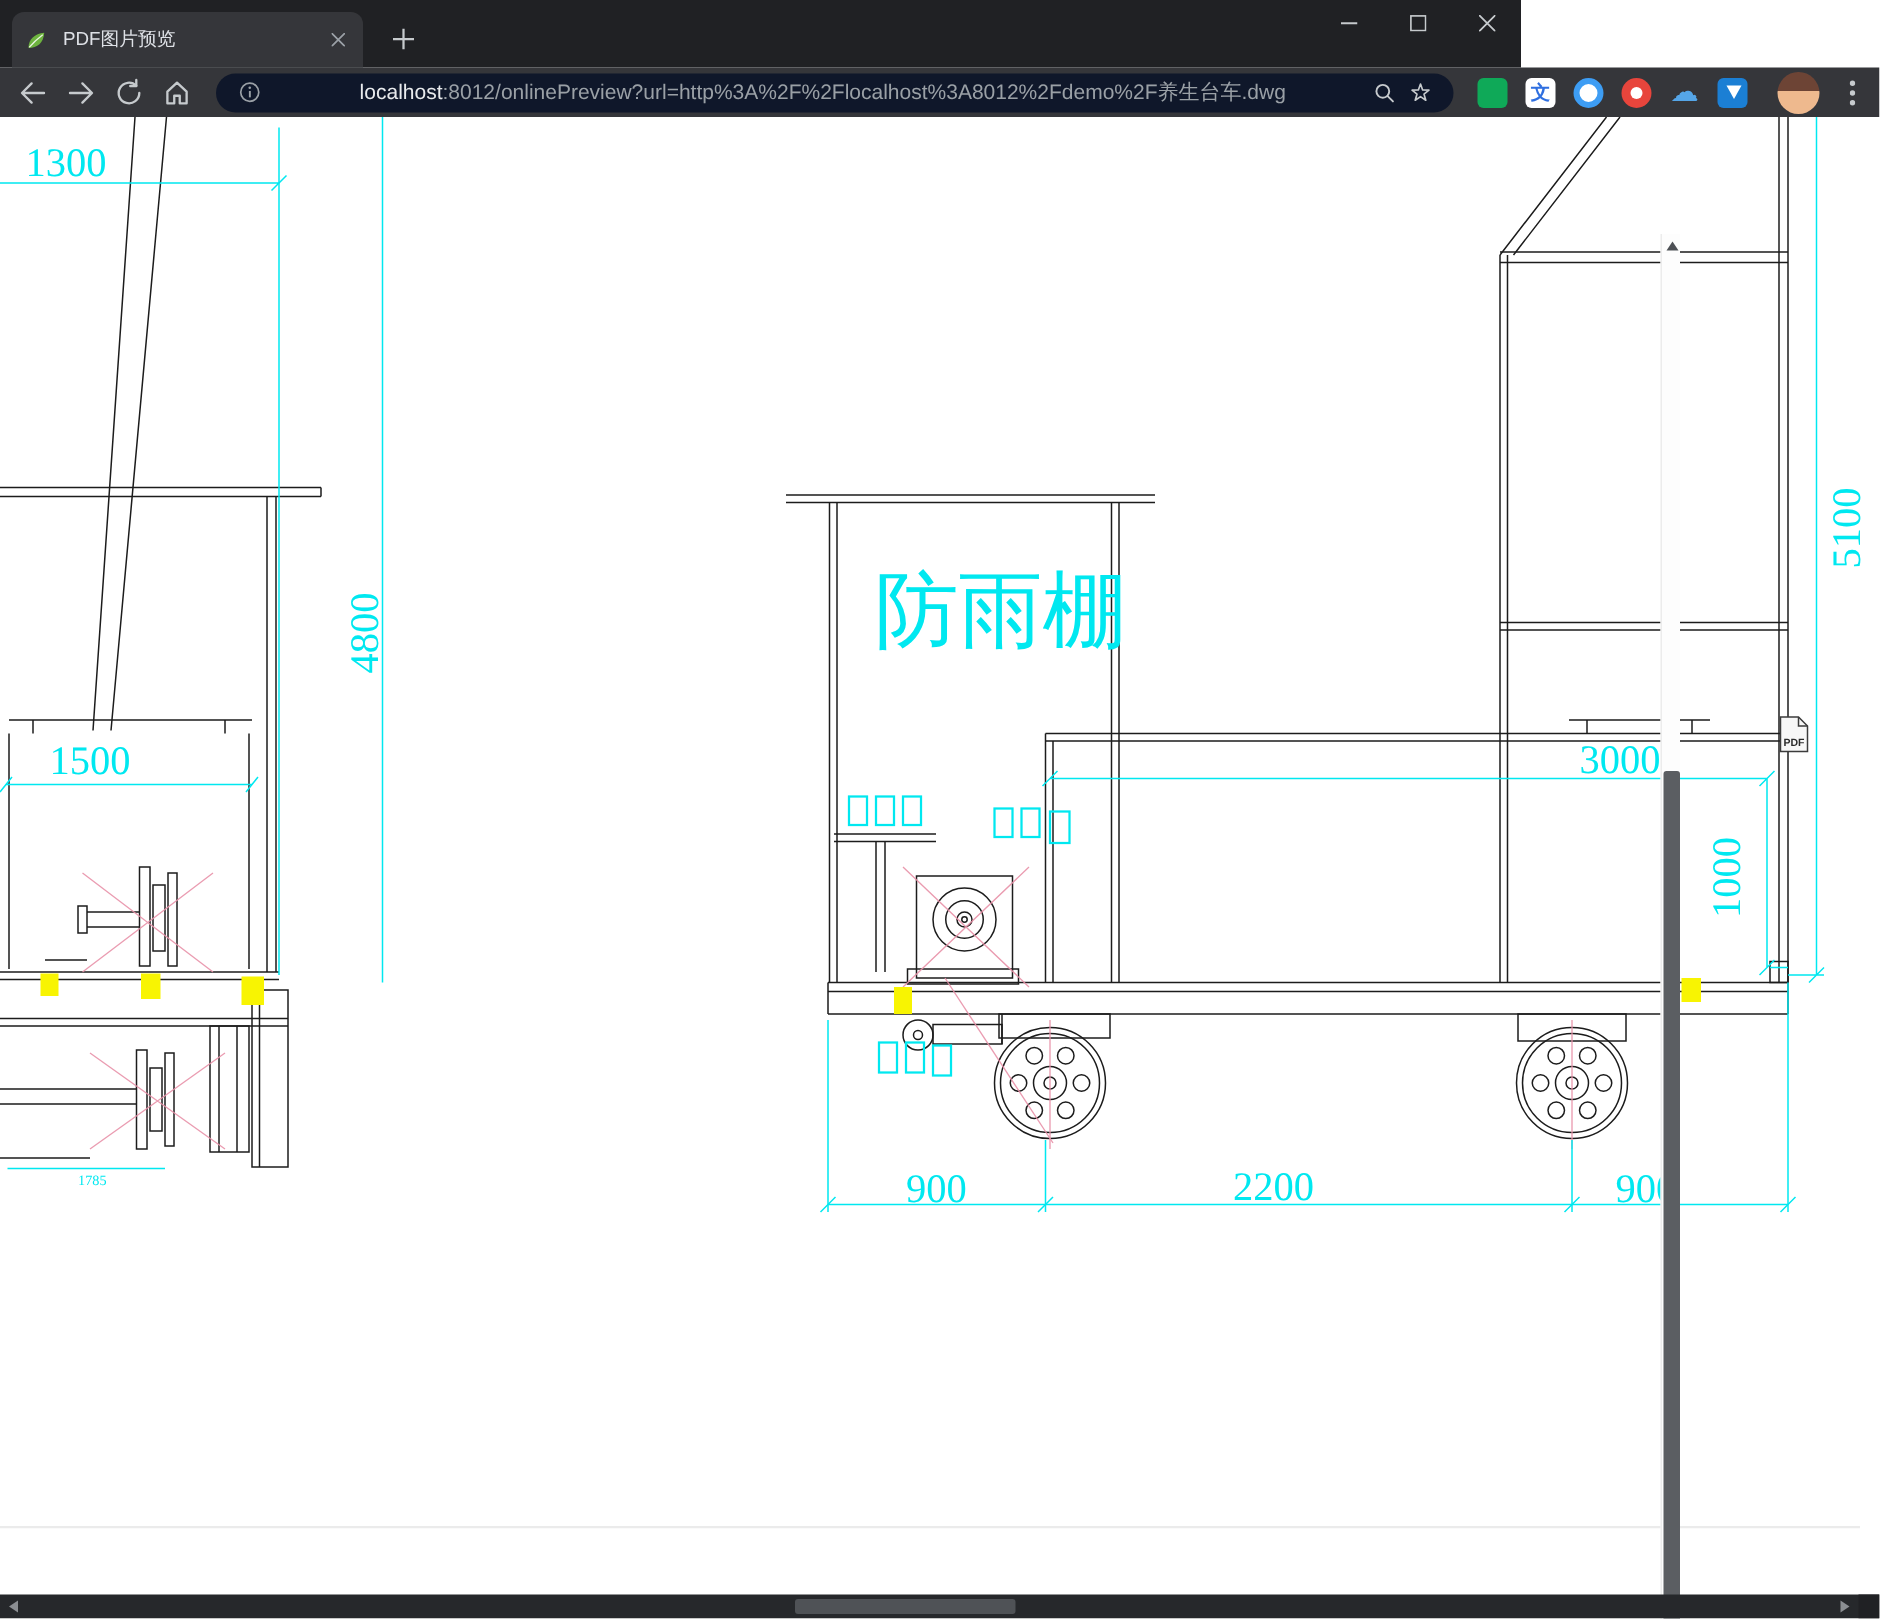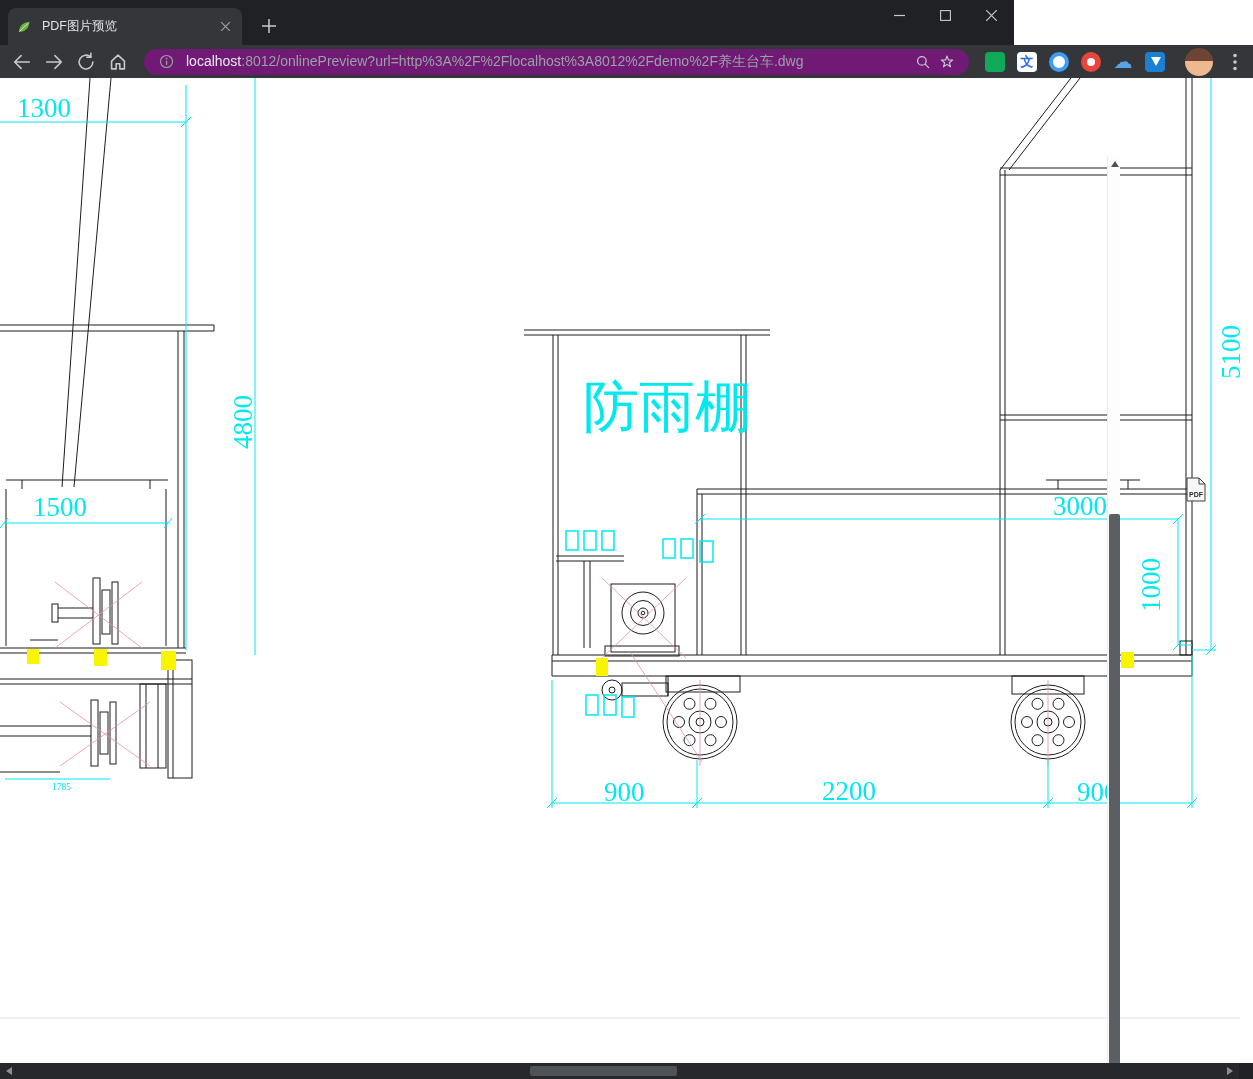"localhost:8012/onlinePreview?url=http%3A" .omnibox { background: #701a75 -> #0f172a; text-align: none -> center }
